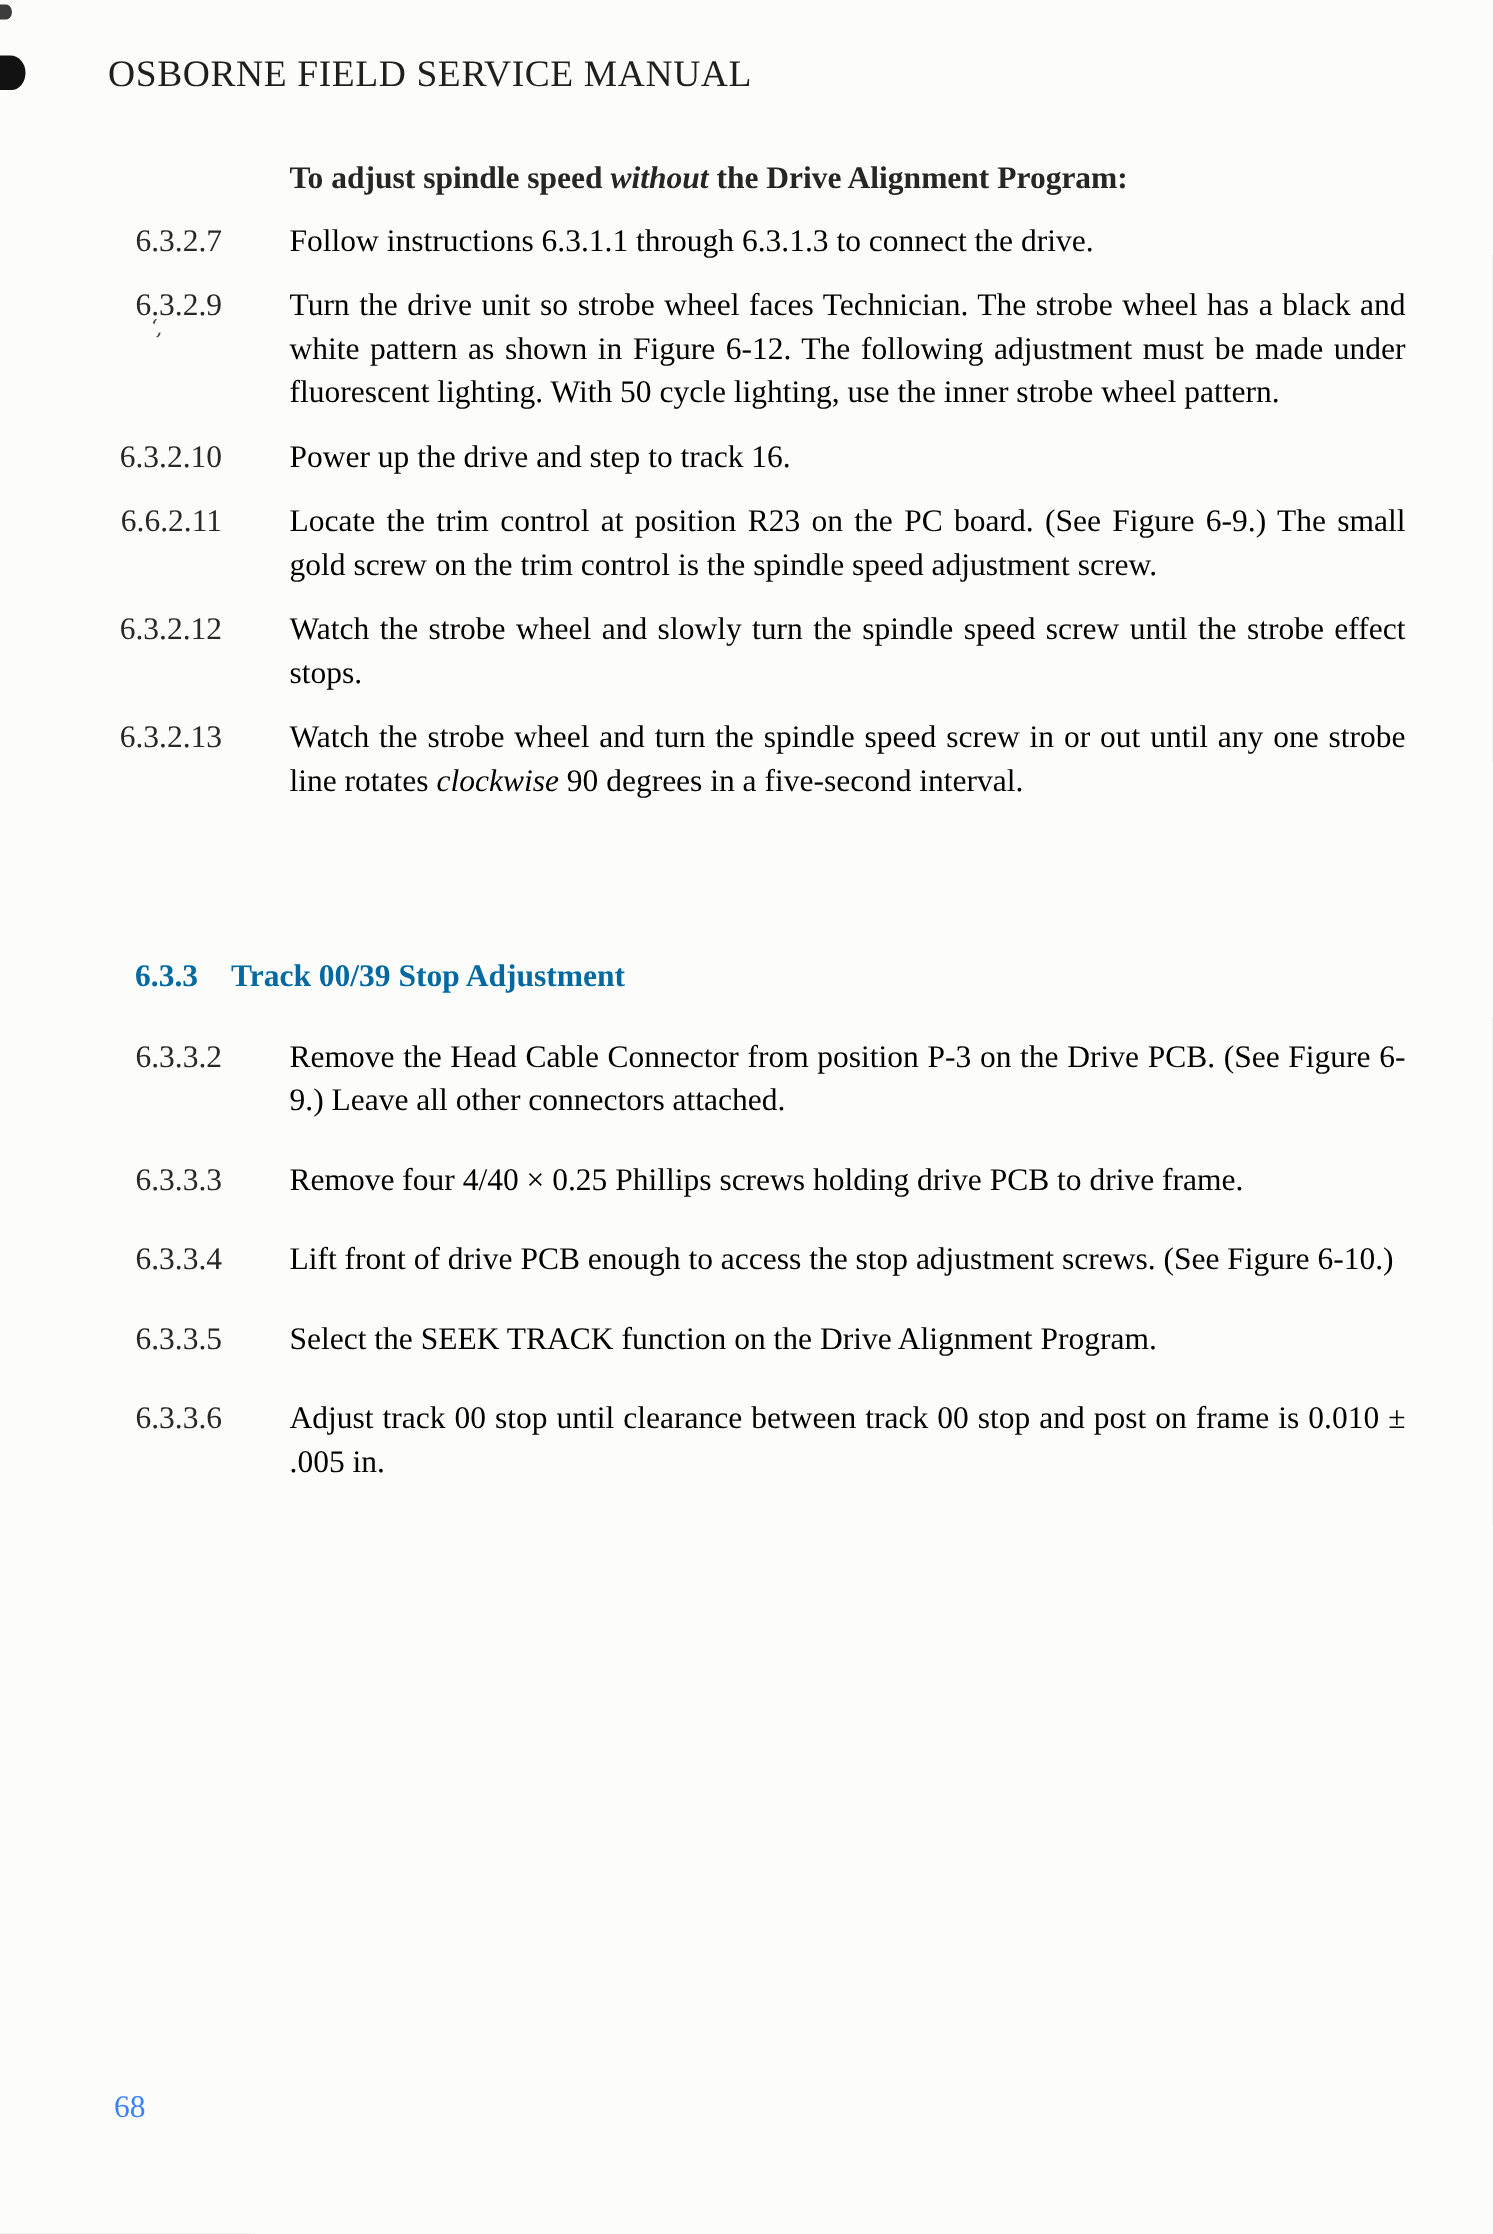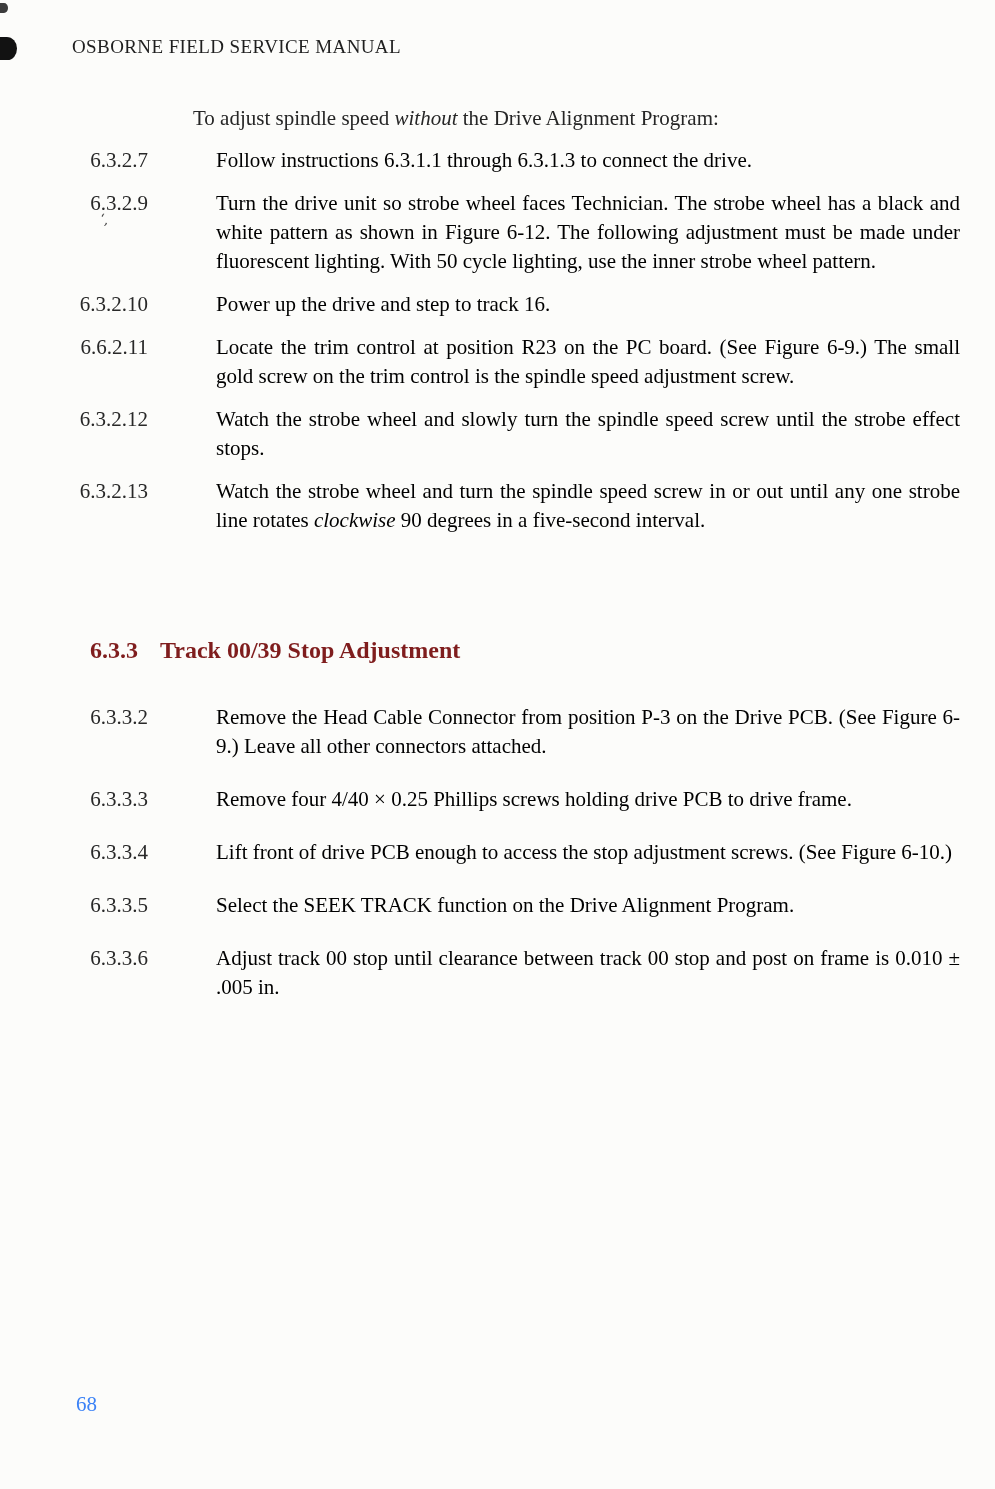"OSBORNE FIELD SERVICE MANUAL" .hdr { font-size: 19px -> 25px }
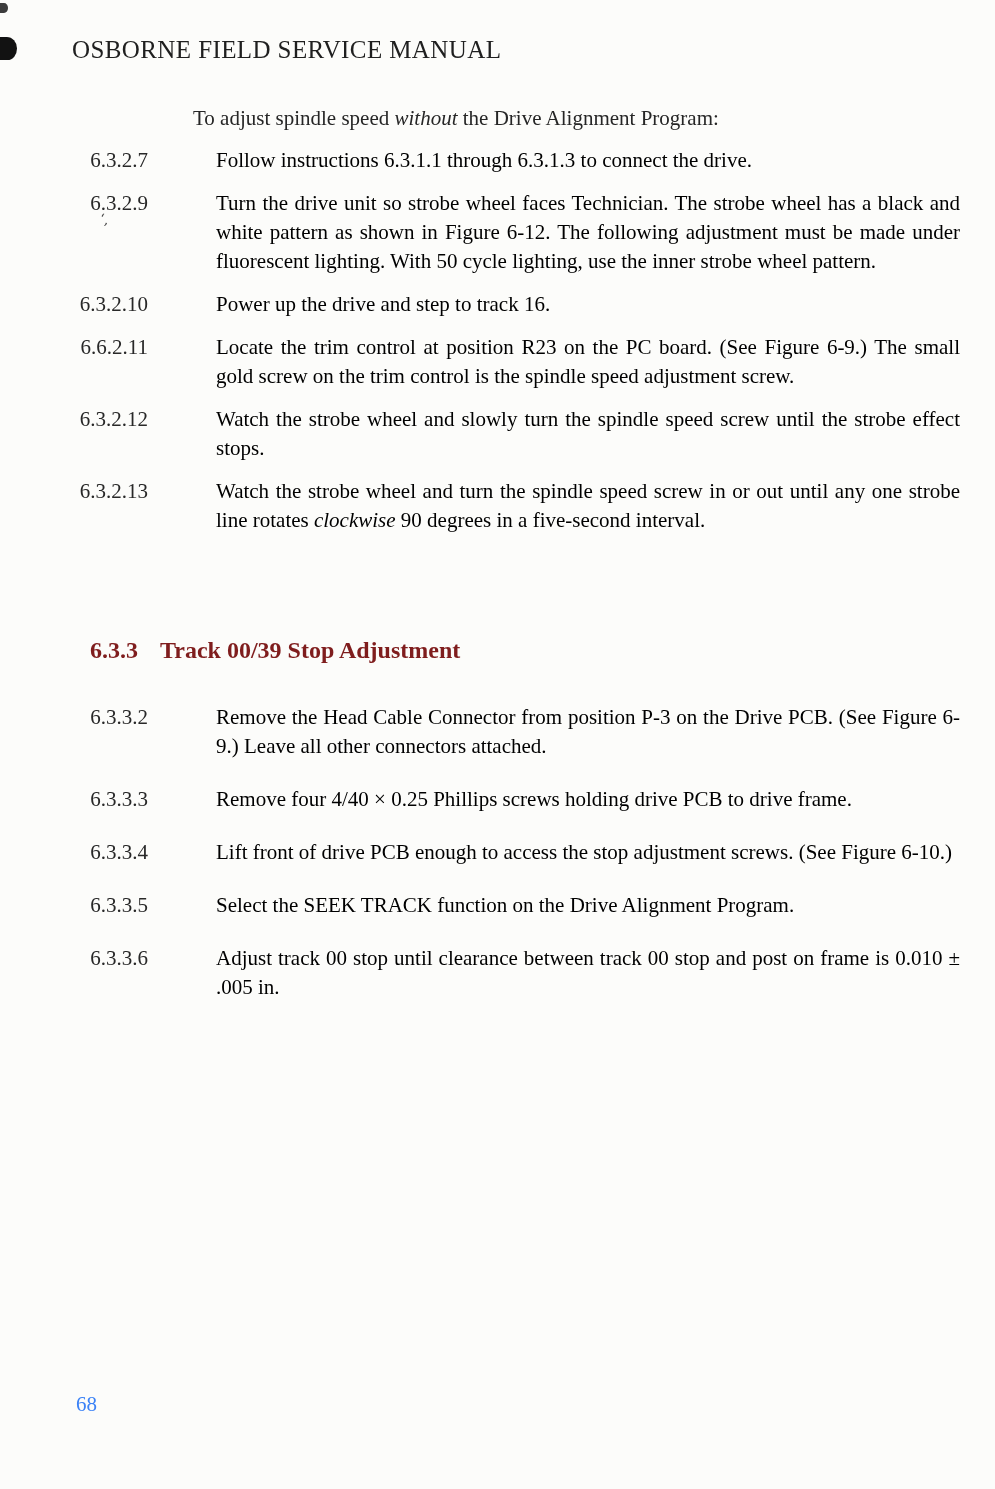"To adjust spindle speed without" .intro { font-weight: none -> bold }
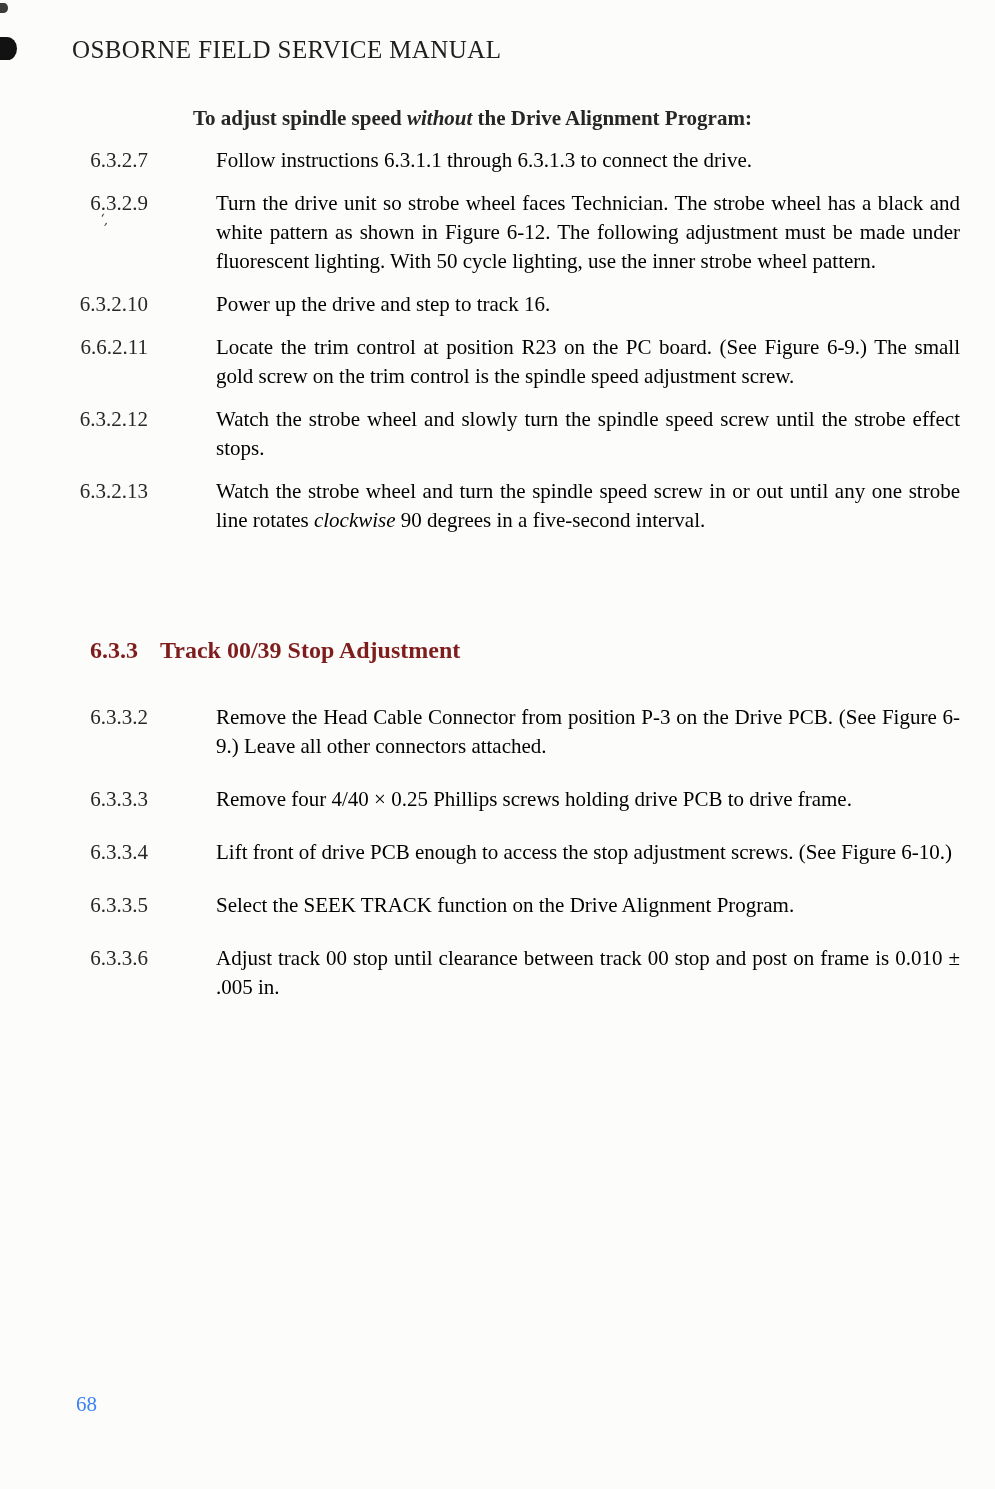"6.3.2.7" .item { column-gap: 68px -> 45px }
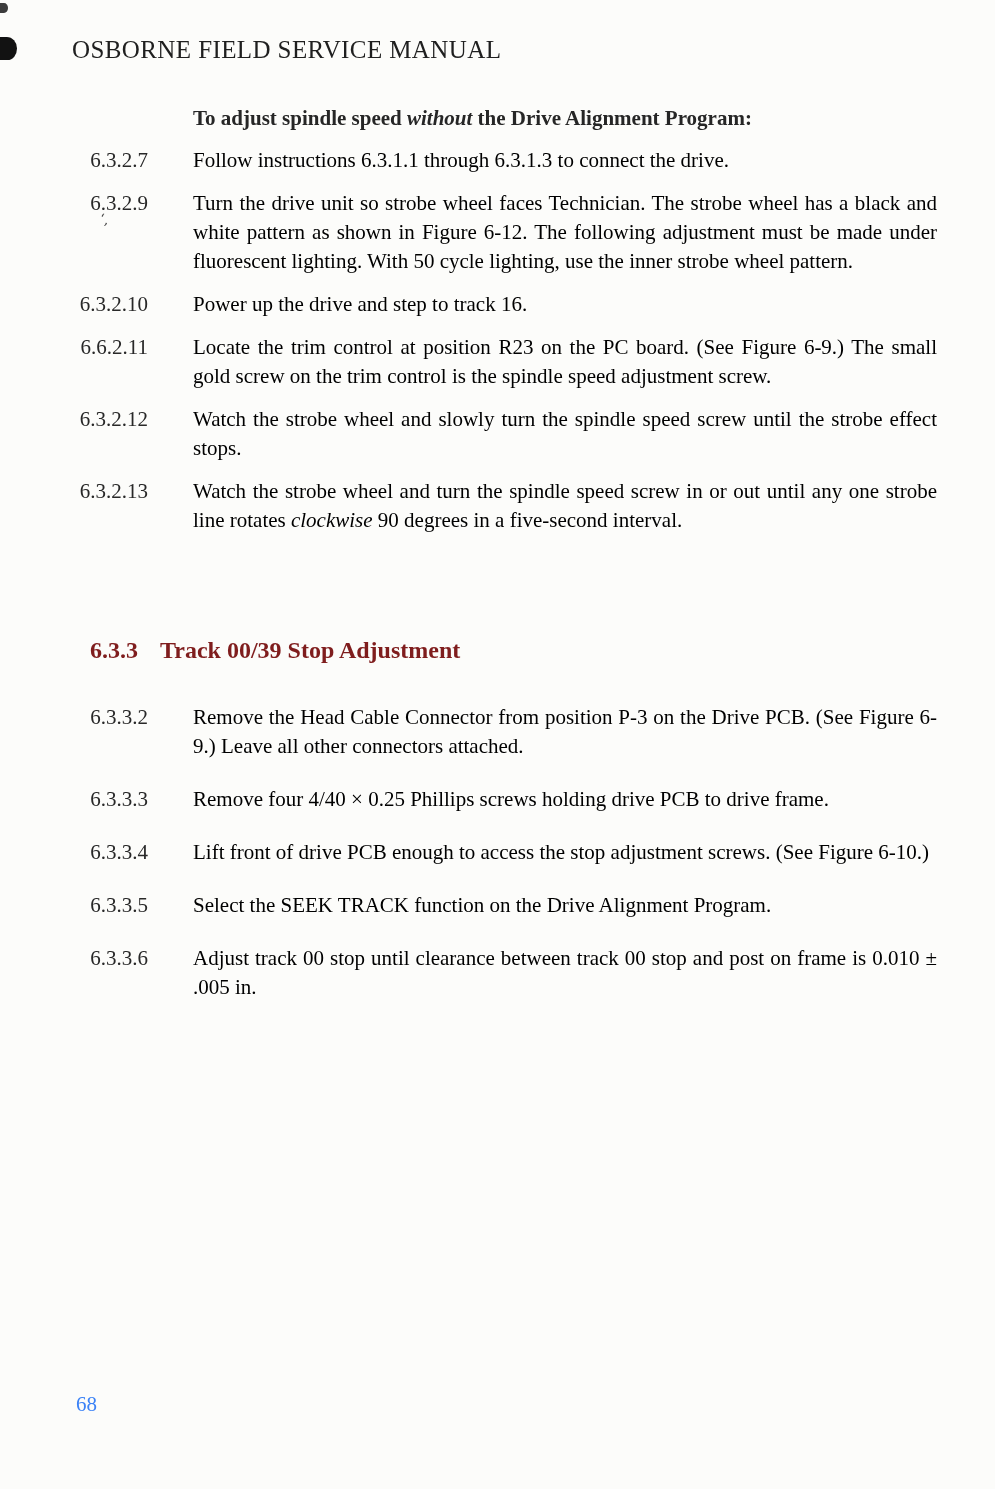"6.3.3" .heading { color: #7f1d1d -> #0369a1; font-size: 24px -> 21px; margin: 98px 0 36px 90px -> 98px 0 23px 90px }
